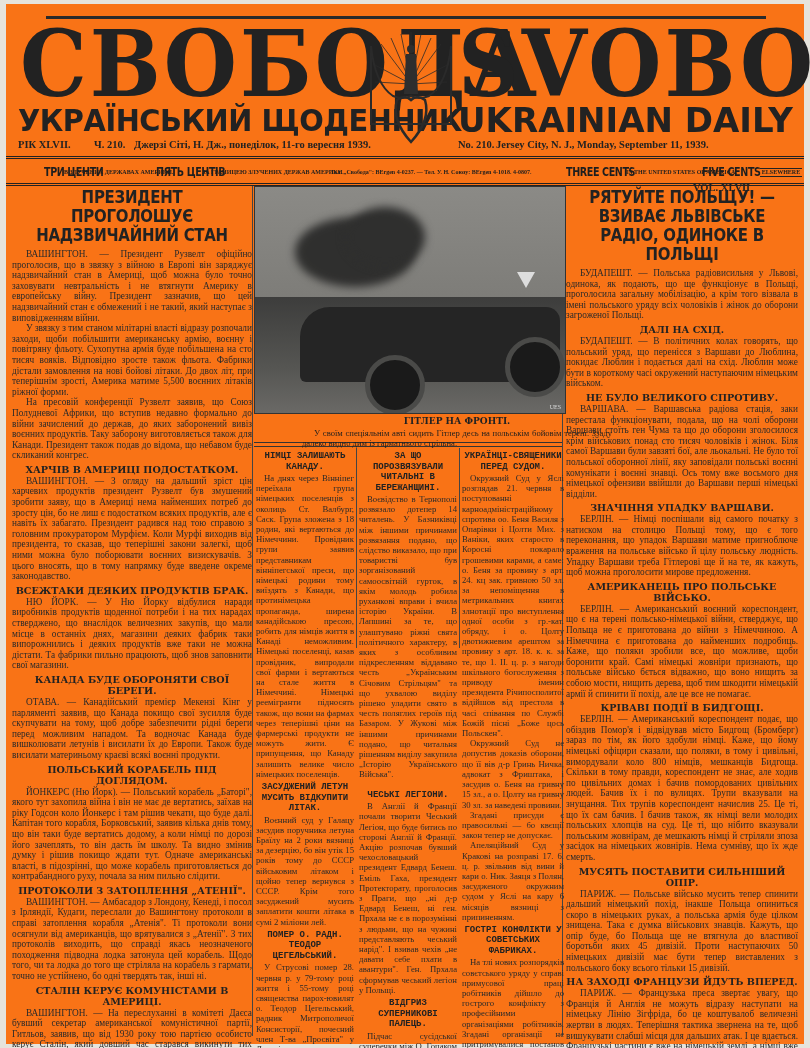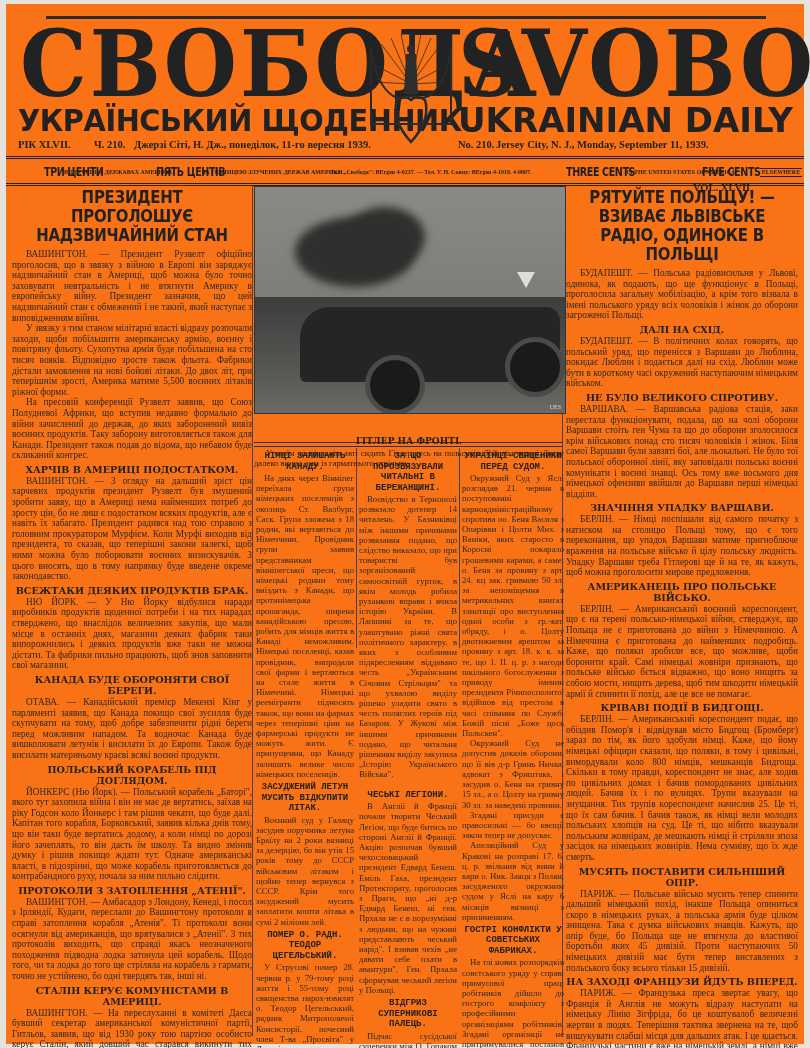"ГІТЛЕР НА ФРОНТІ." .caption { padding-left: none -> 48px; top: 430px -> 410px }
